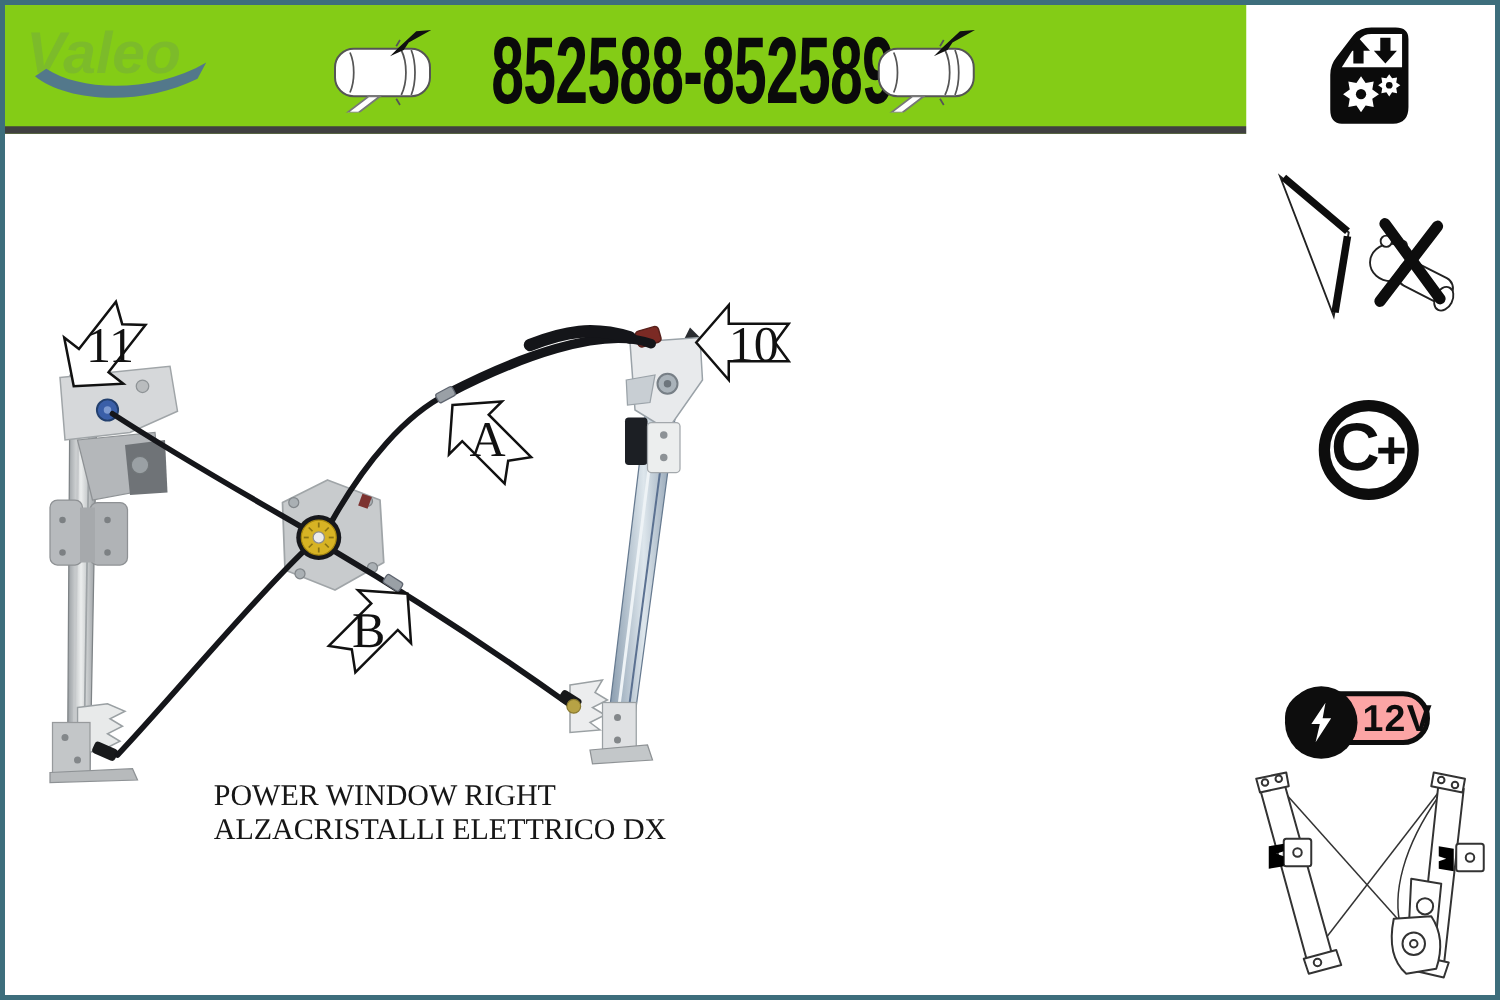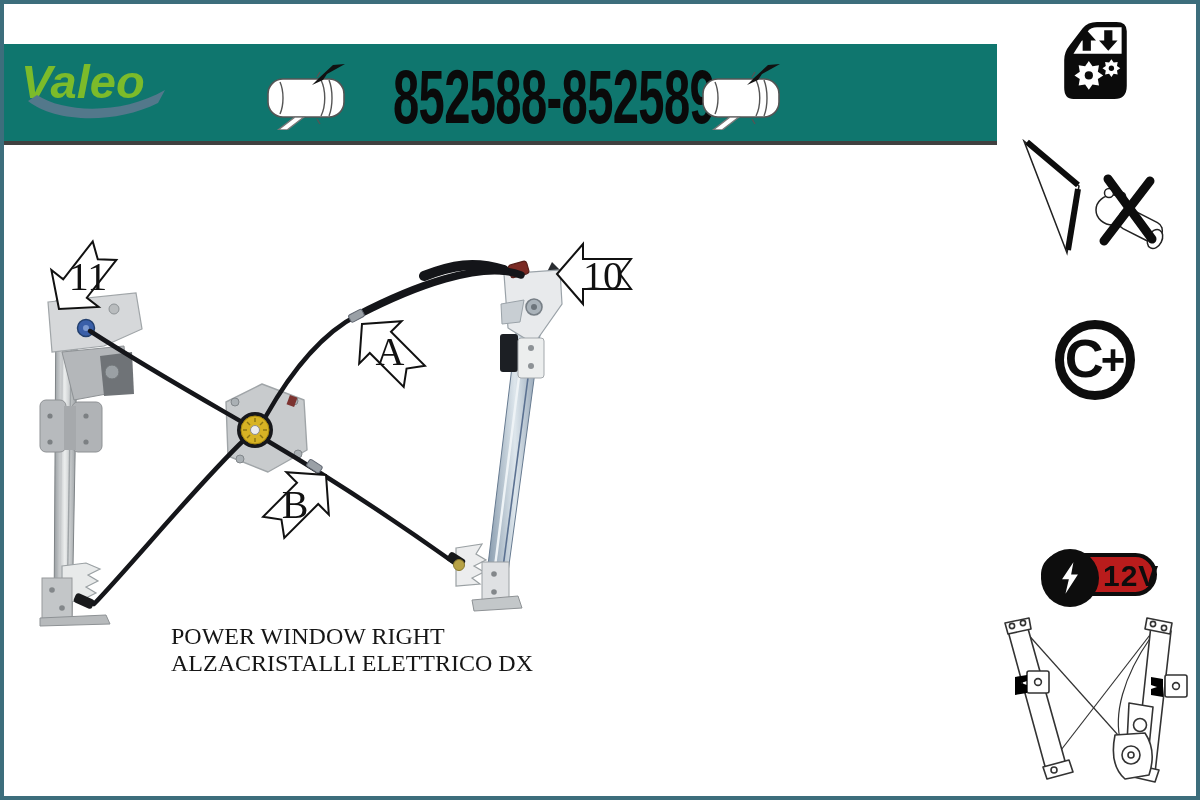"Valeo" .header { background: #0f766e -> #84cc16; border-bottom: 4px solid #404040 -> 6px solid #404040; margin-top: 40px -> none }
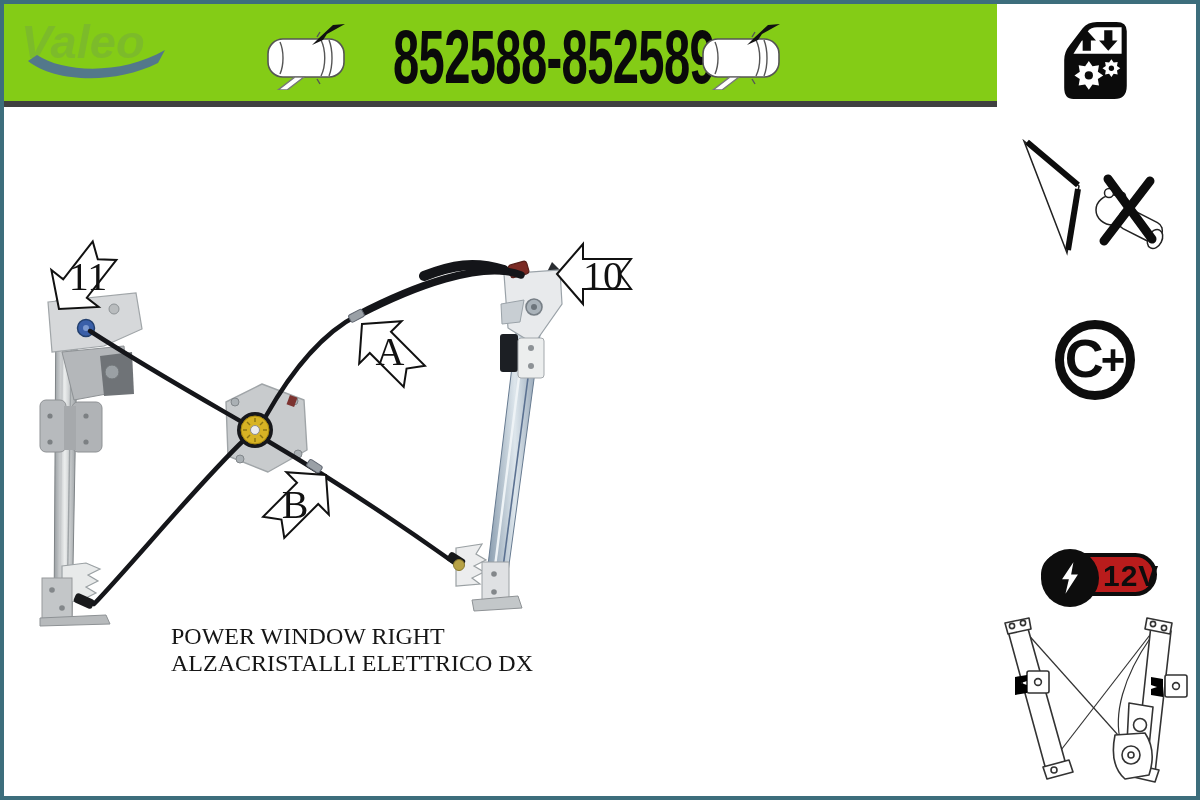"12V" .icon-12v { background: #b91c1c -> #fca5a5; left: 44px -> 31px }
